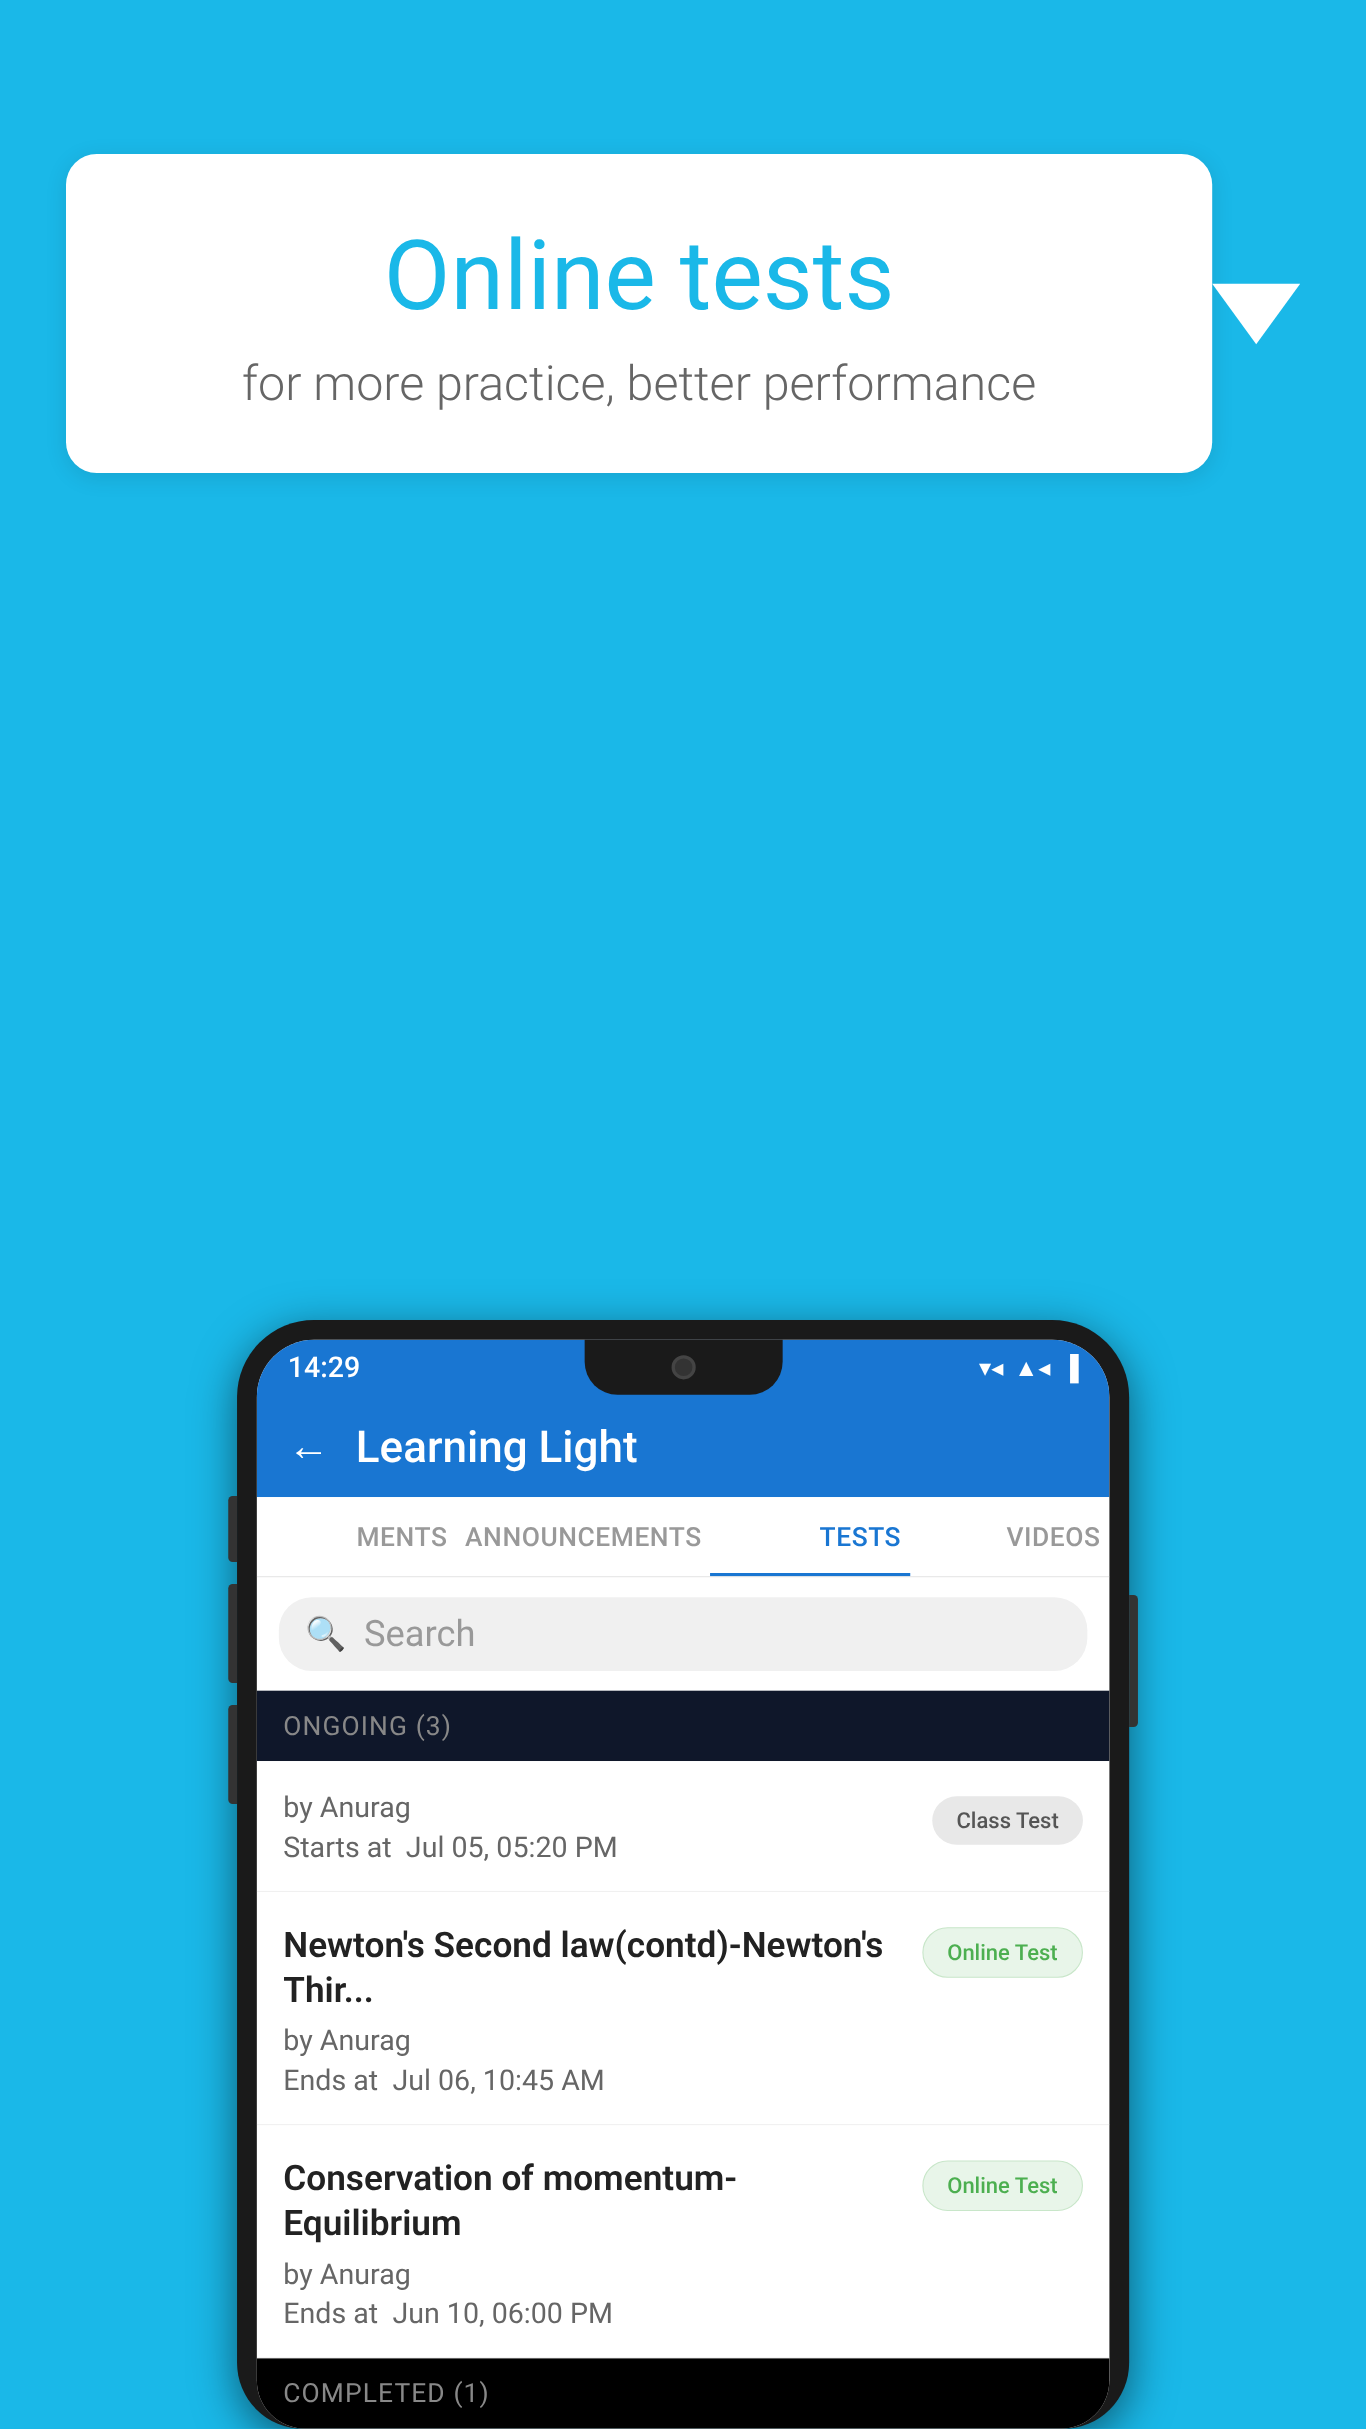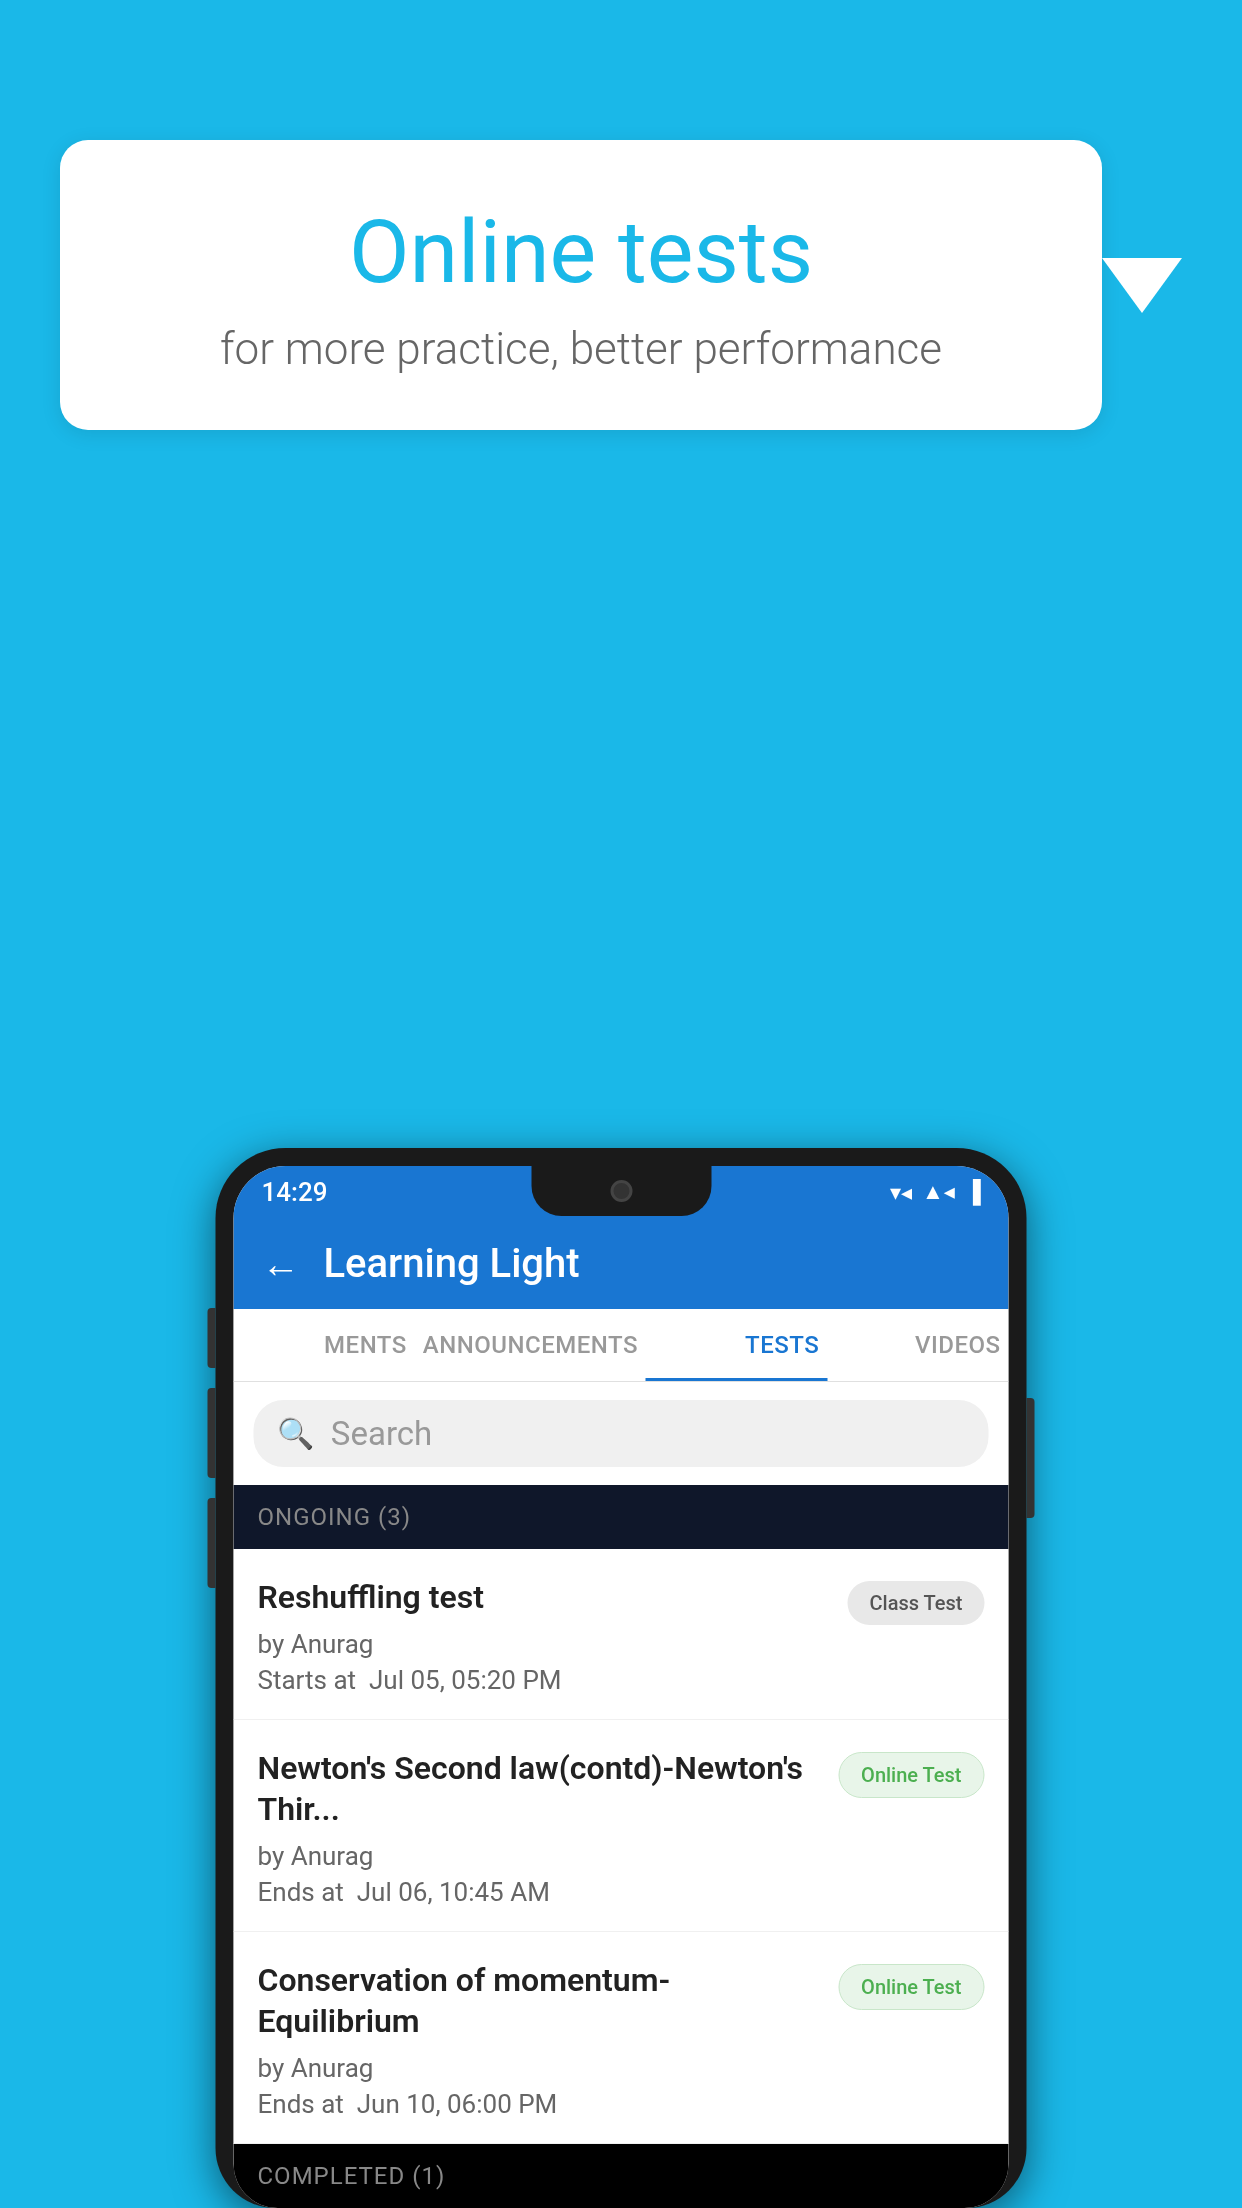"Reshuffling test" div.test-name { html: <div>Reshuffling test</div> -> none }
